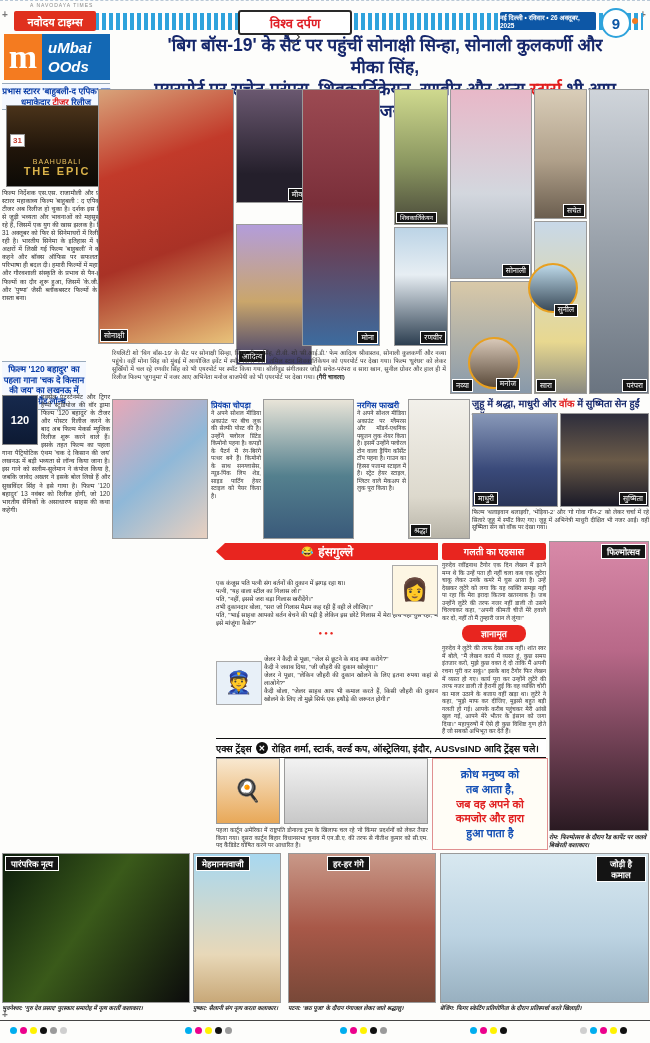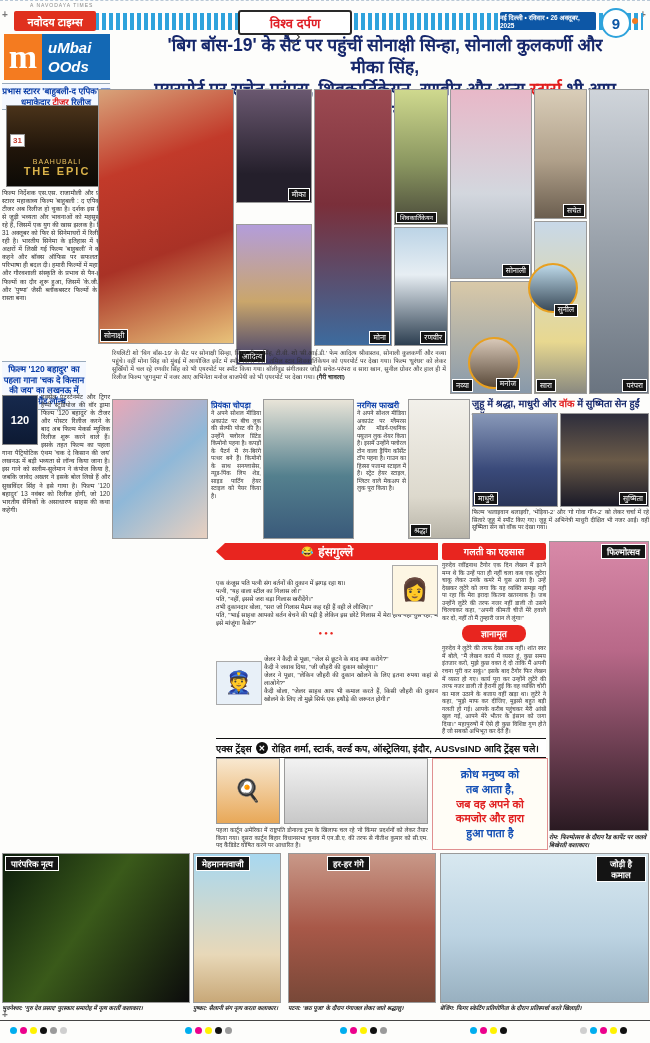"मोना" div.ph { left: 314px -> 302px }
